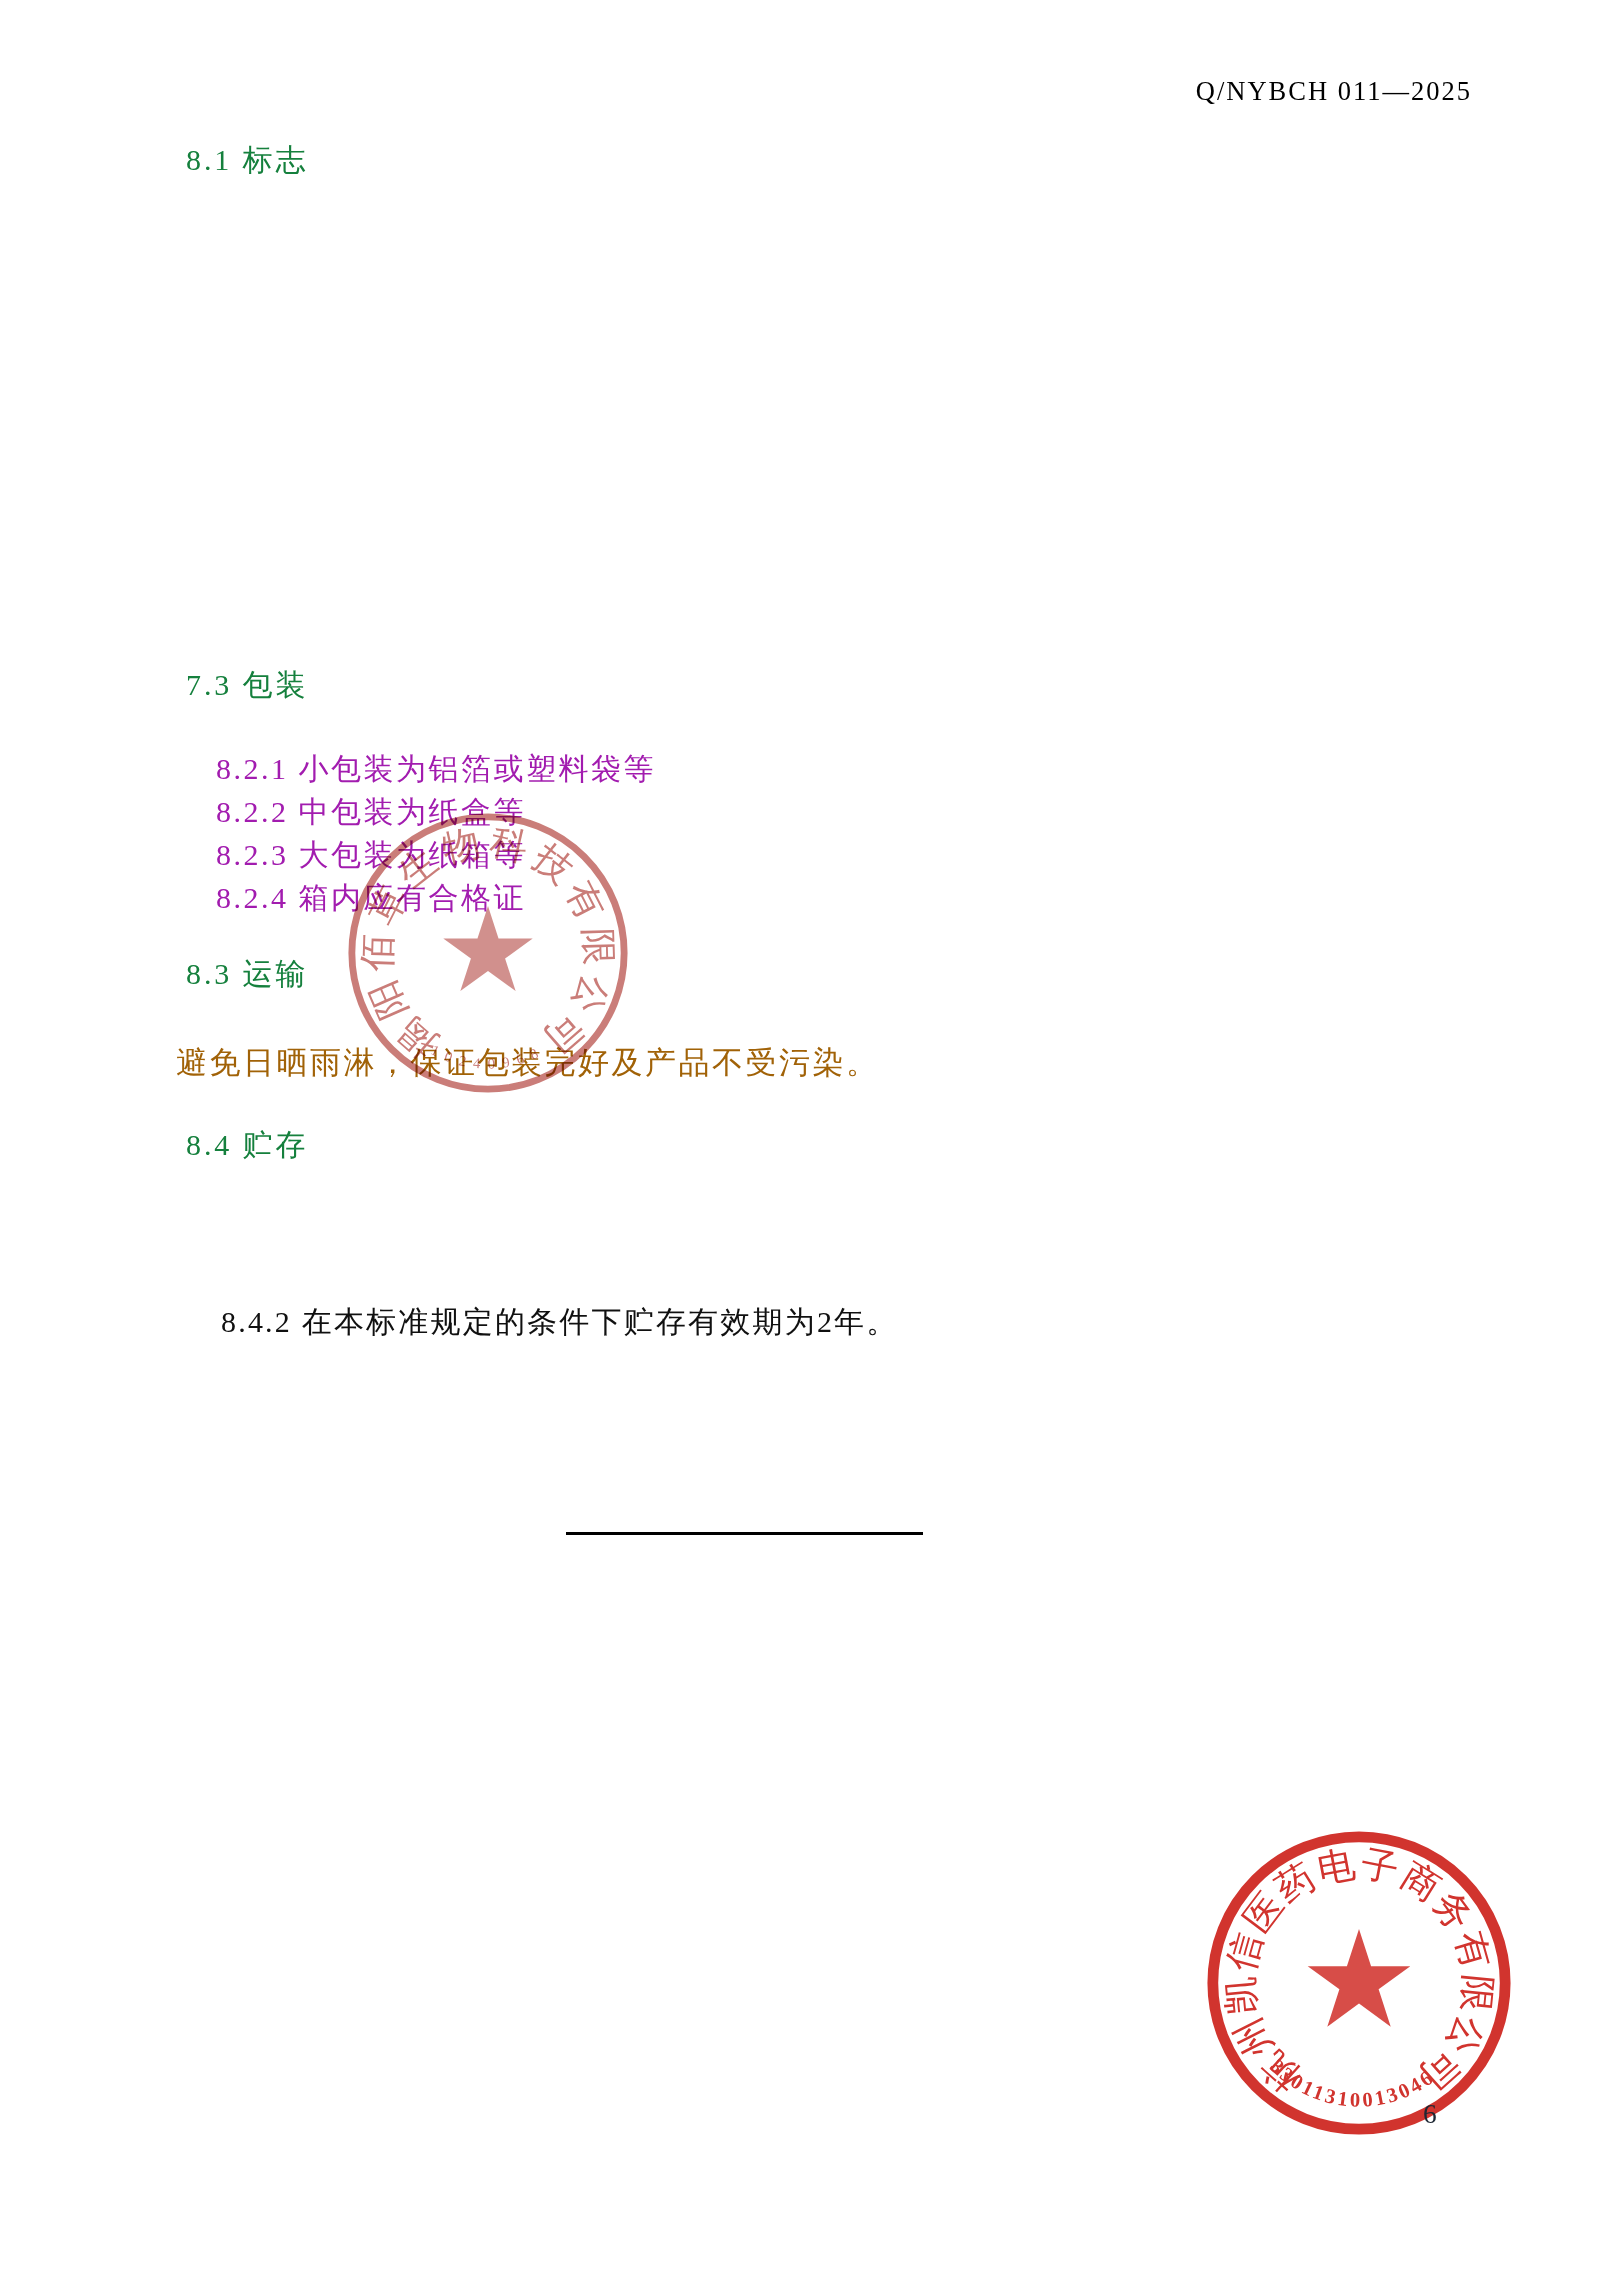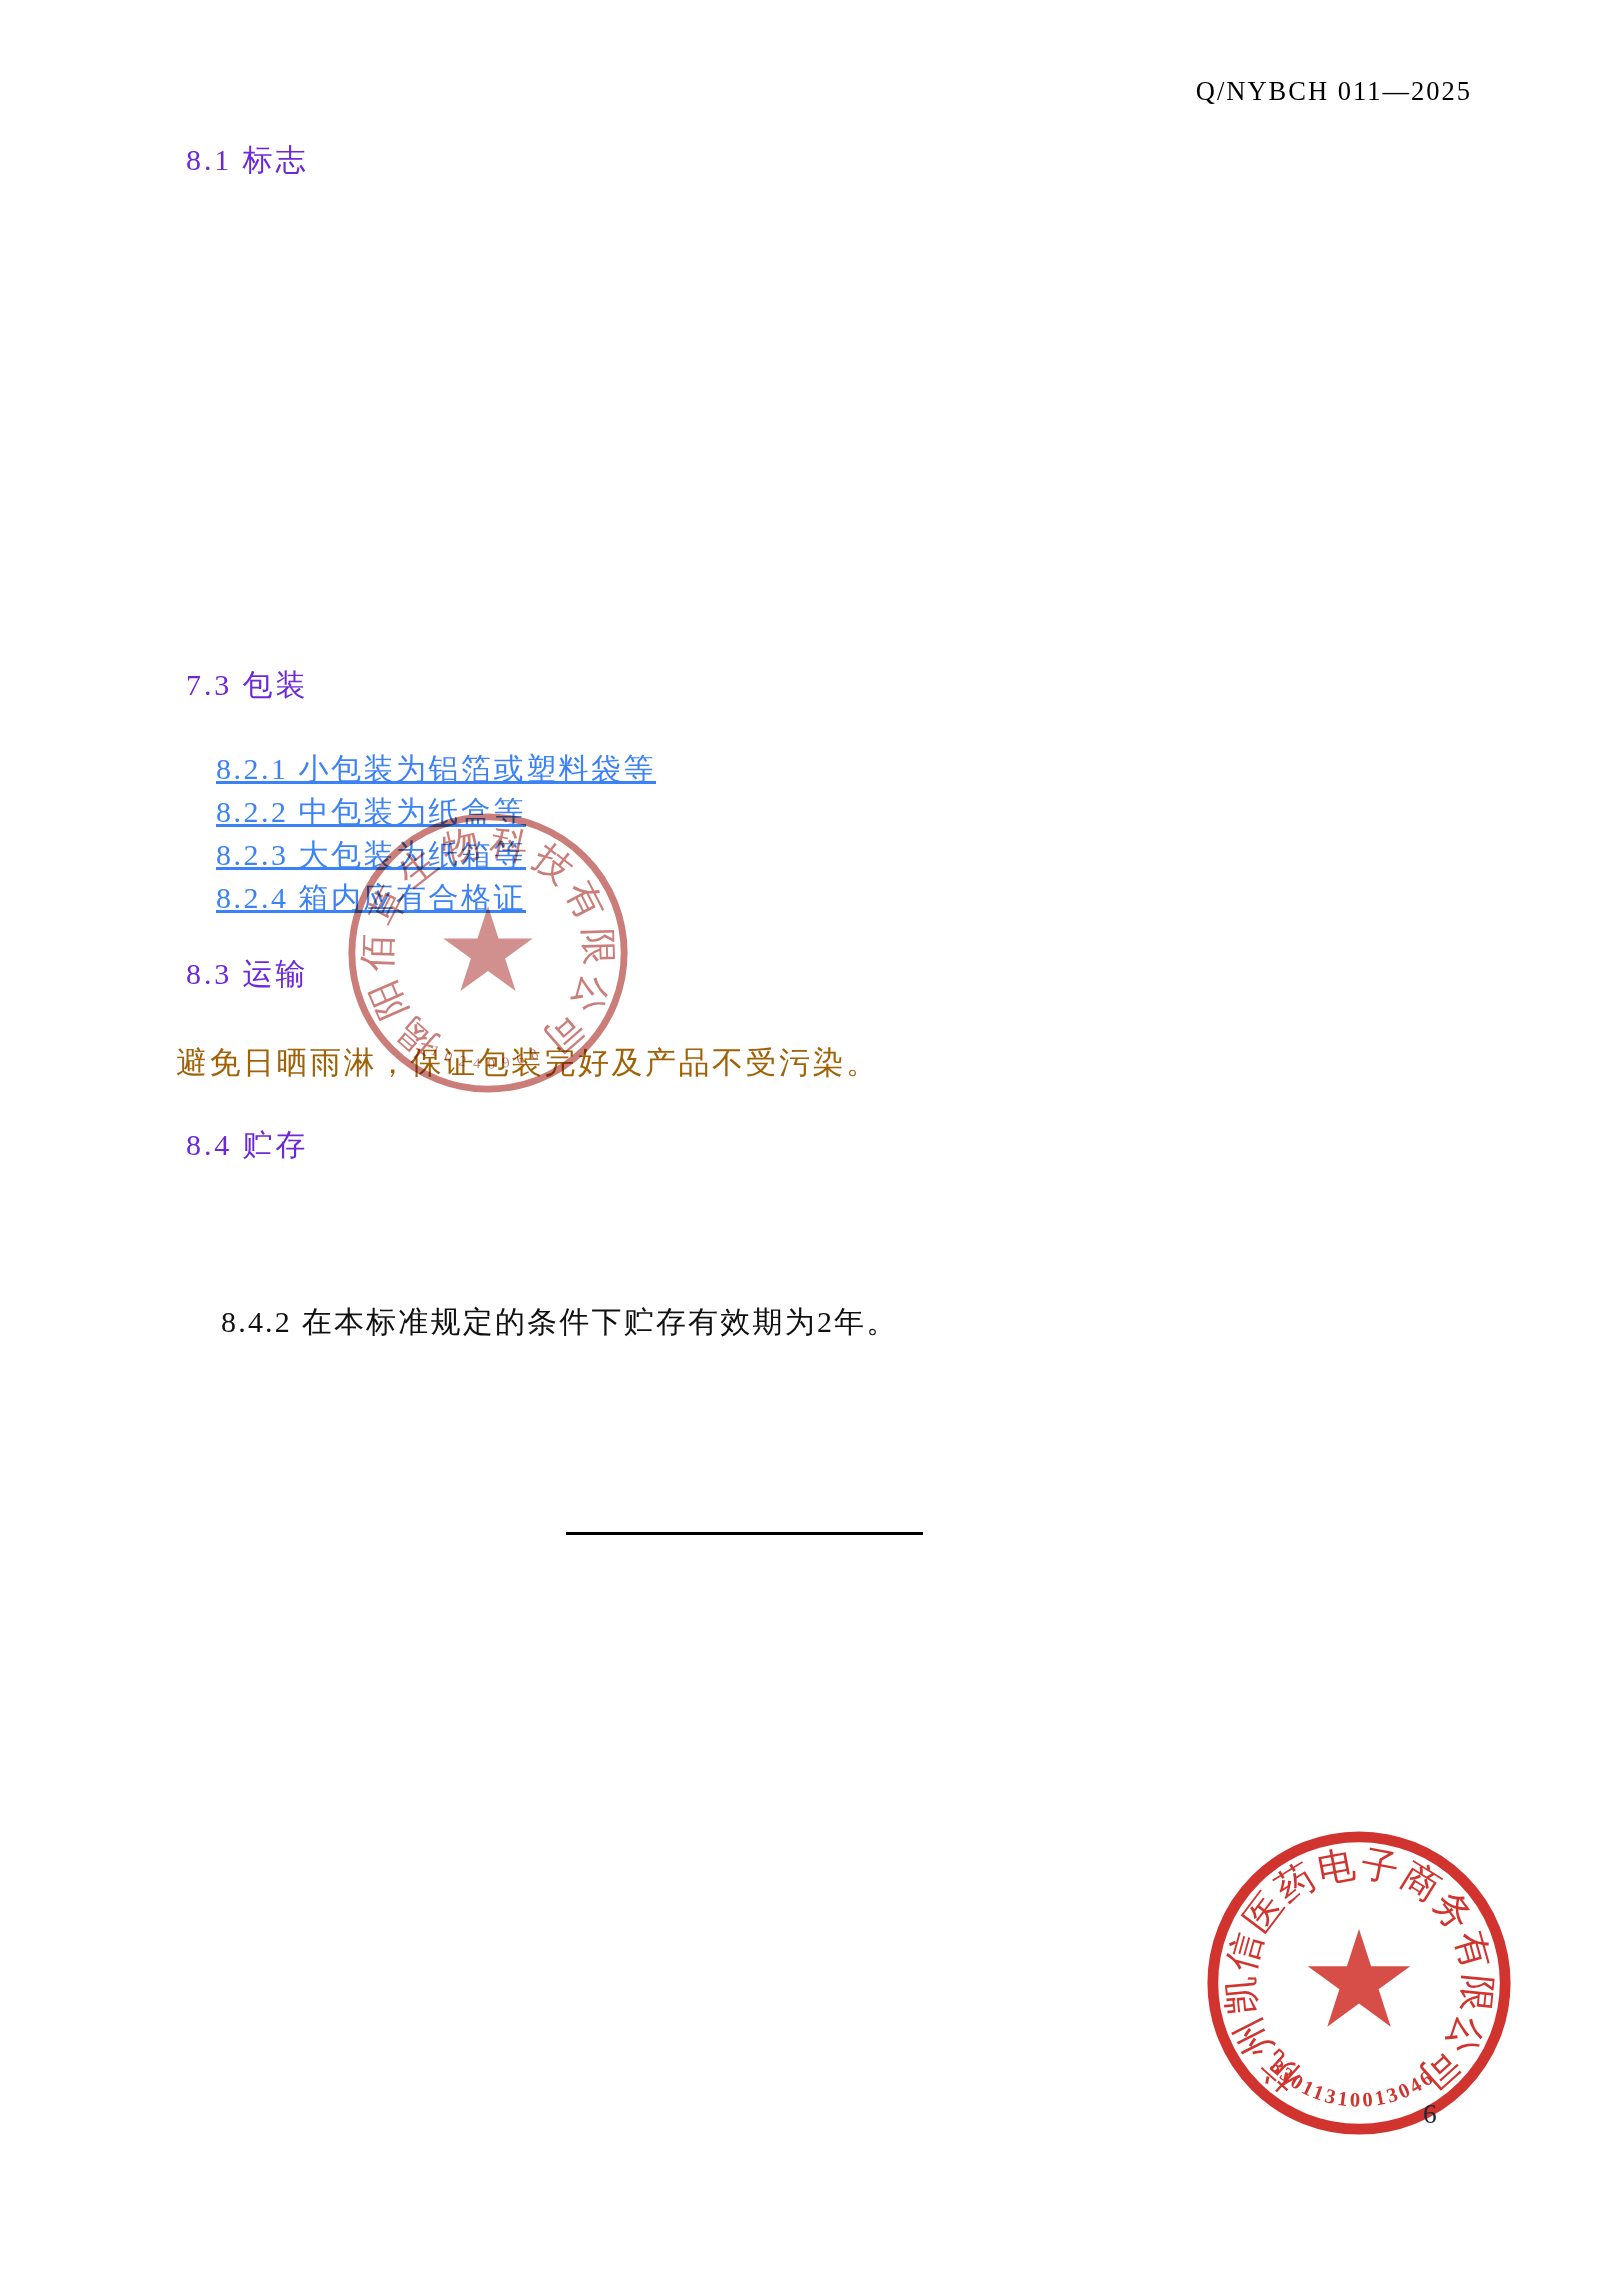"8.1 标志" .heading { color: #6d28d9 -> #15803d }
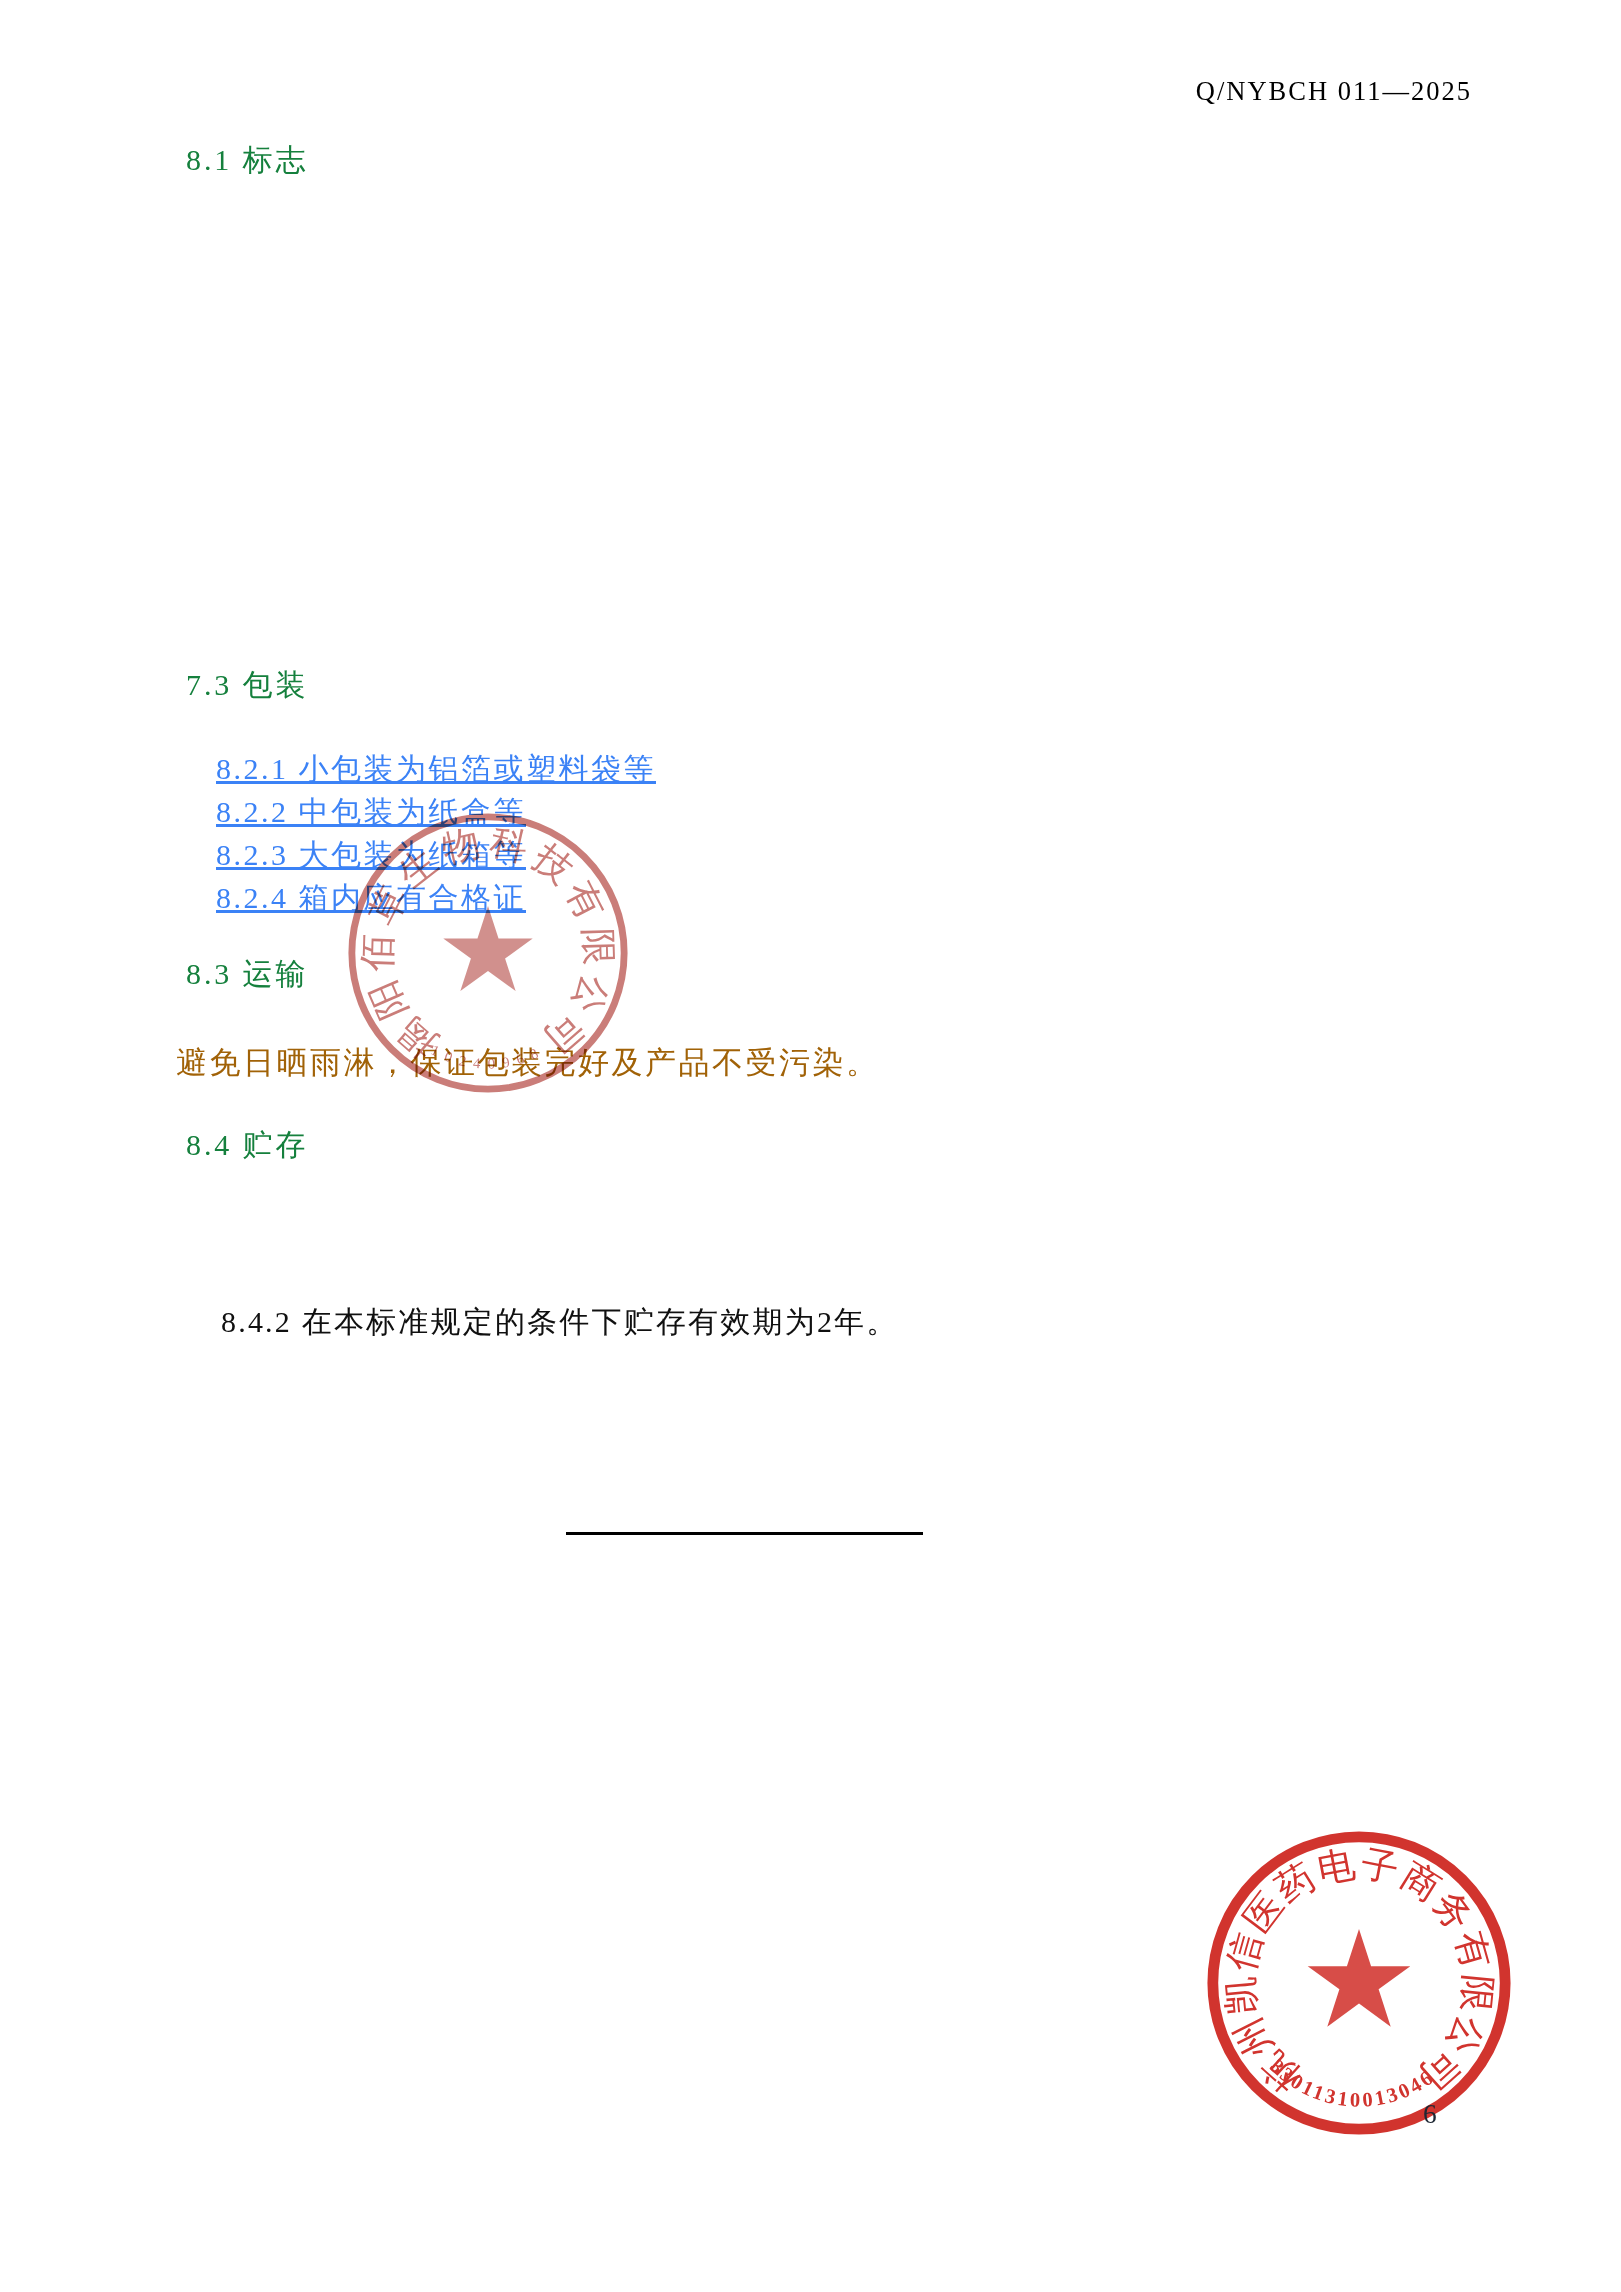"8.2.1 小包装为铝箔或塑料袋等" .list-item { color: #3b82f6 -> #a21caf; text-decoration: underline -> none }
